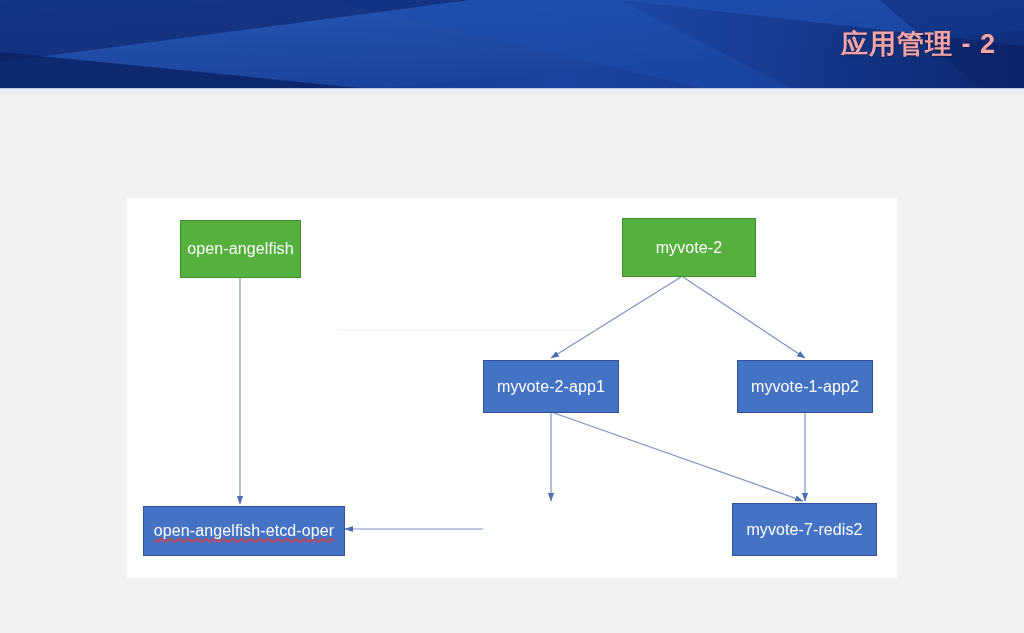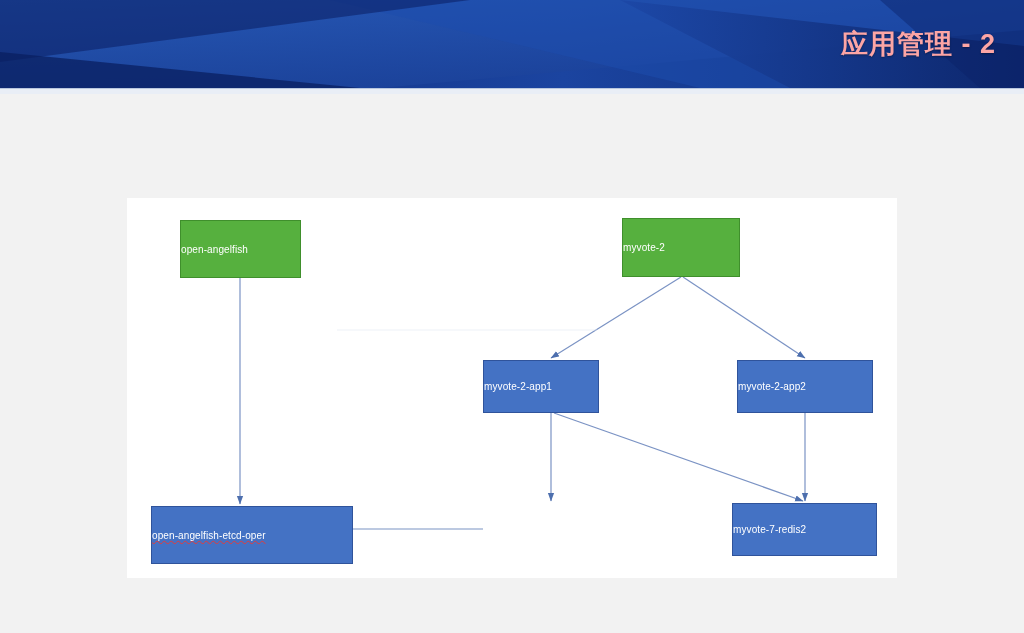"open-angelfish" .node { font-size: 10px -> 16px; justify-content: flex-start -> center }
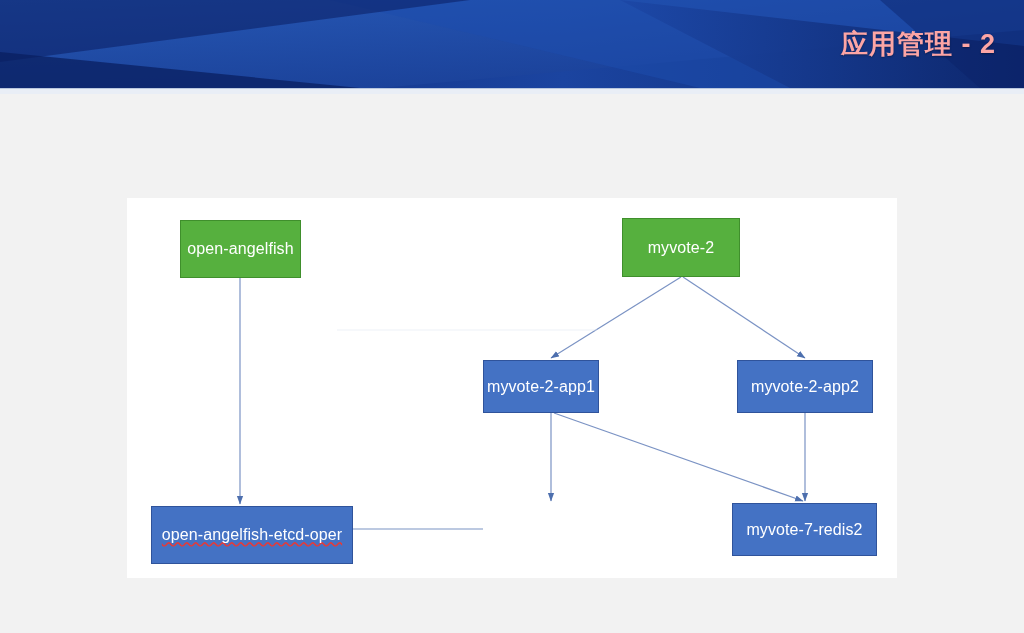"myvote-2" div.node { width: 118px -> 134px }
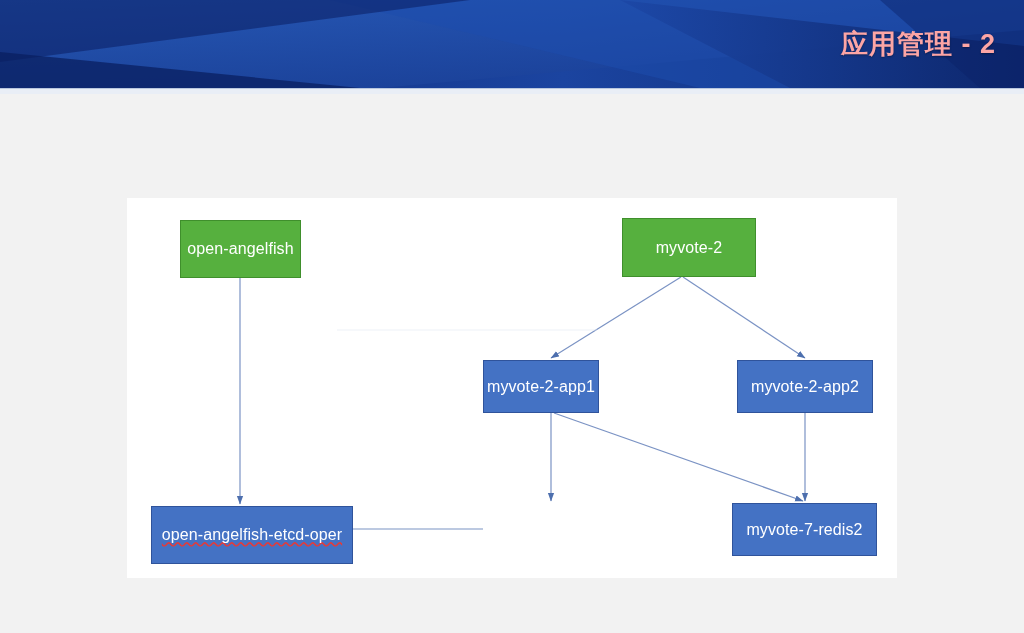"myvote-2-app1" div.node { width: 116px -> 136px }
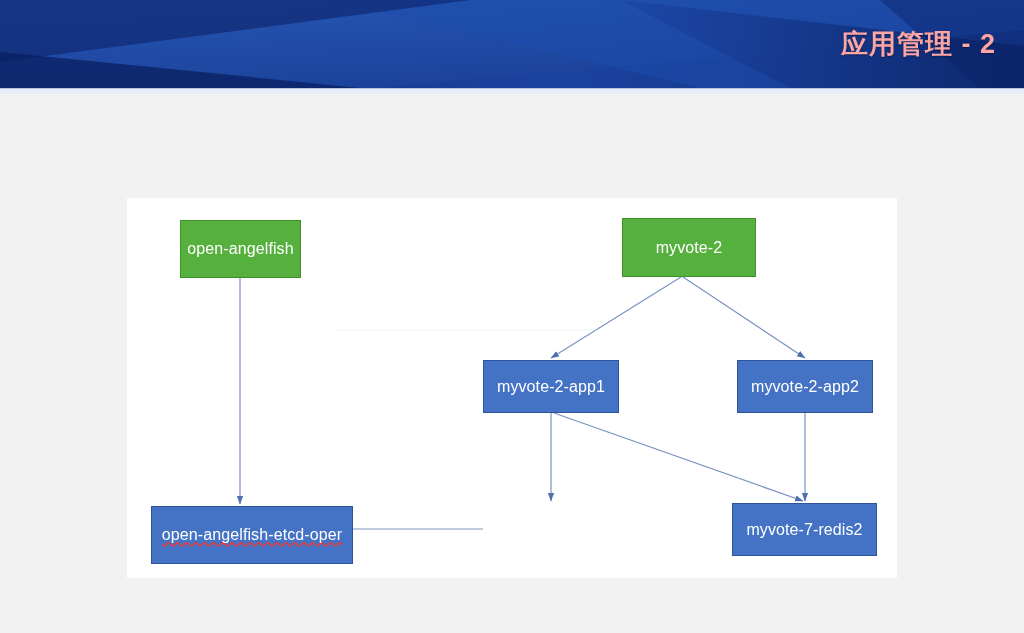"myvote-2-app2" span.node-label { text: myvote-2-app2 -> myvote-1-app2 }
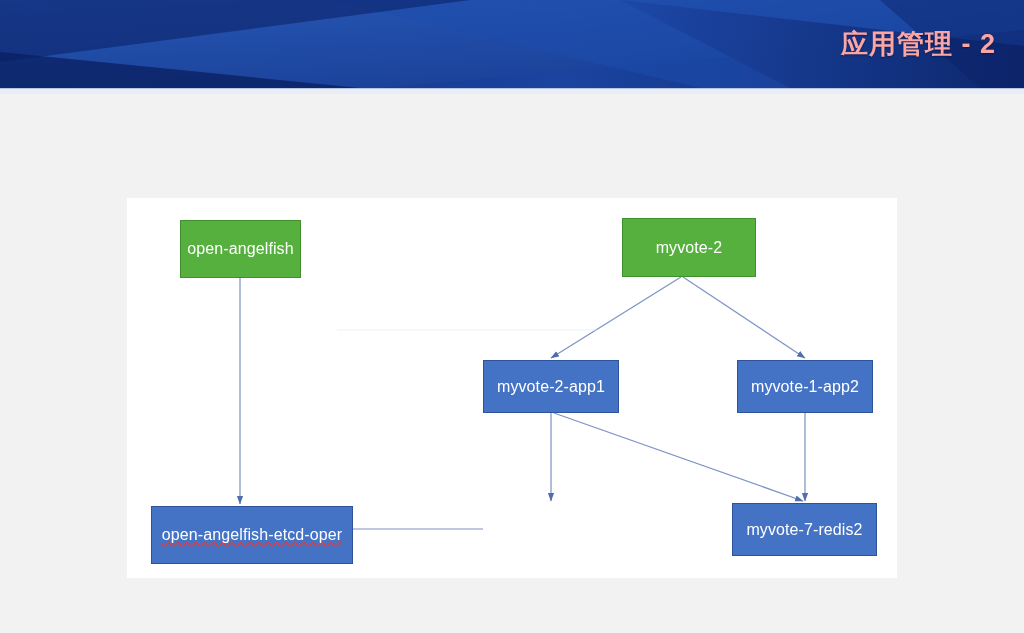"open-angelfish-etcd-oper" div.node { height: 58px -> 50px; left: 24px -> 16px }
